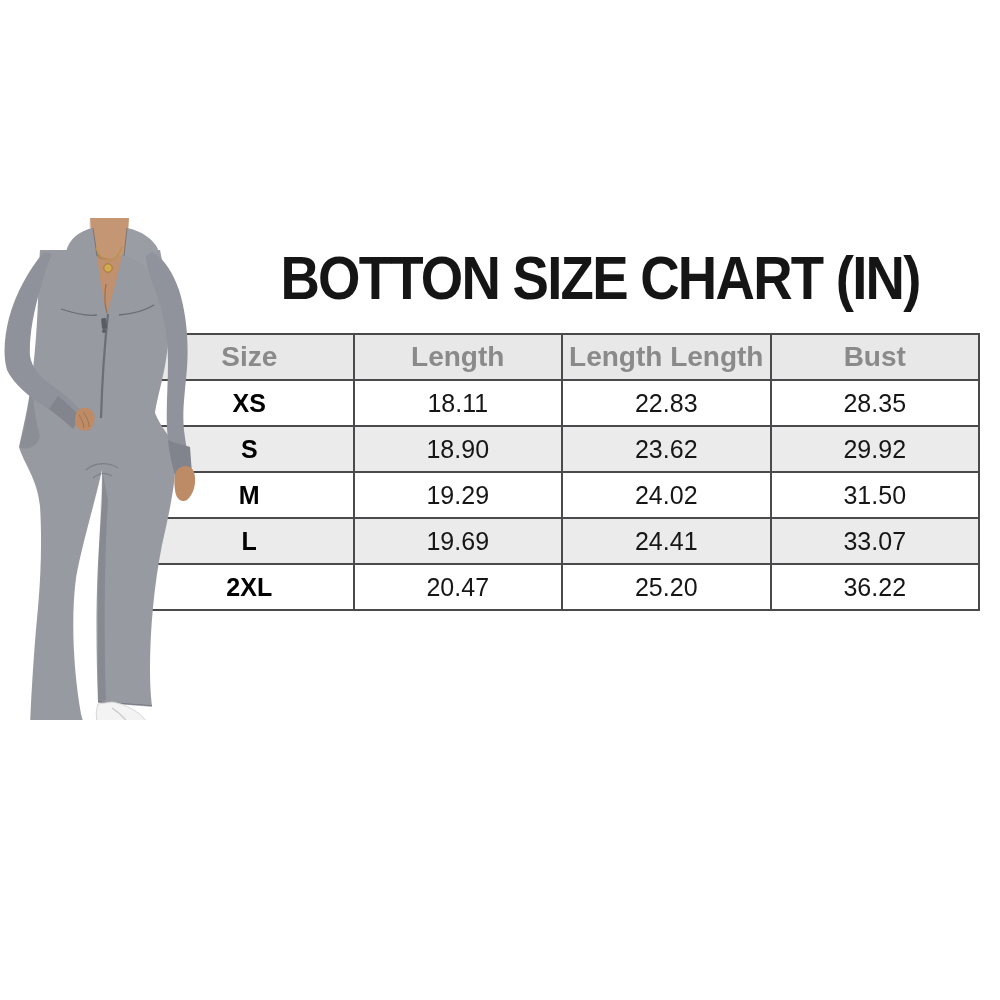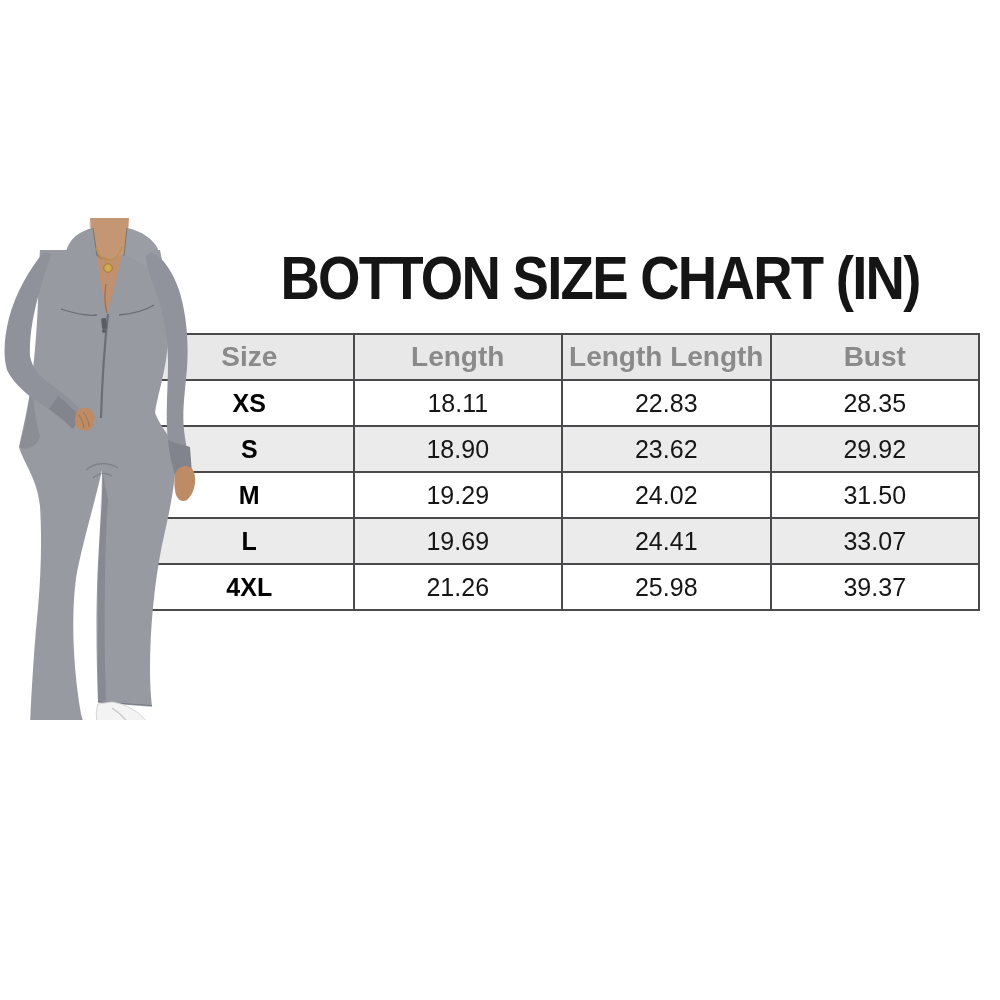"2XL" tr { html: none -> <tr> <td>2XL</td> <td>20.47</td> <td>25.20</td> <td>36.22</td> </tr> }
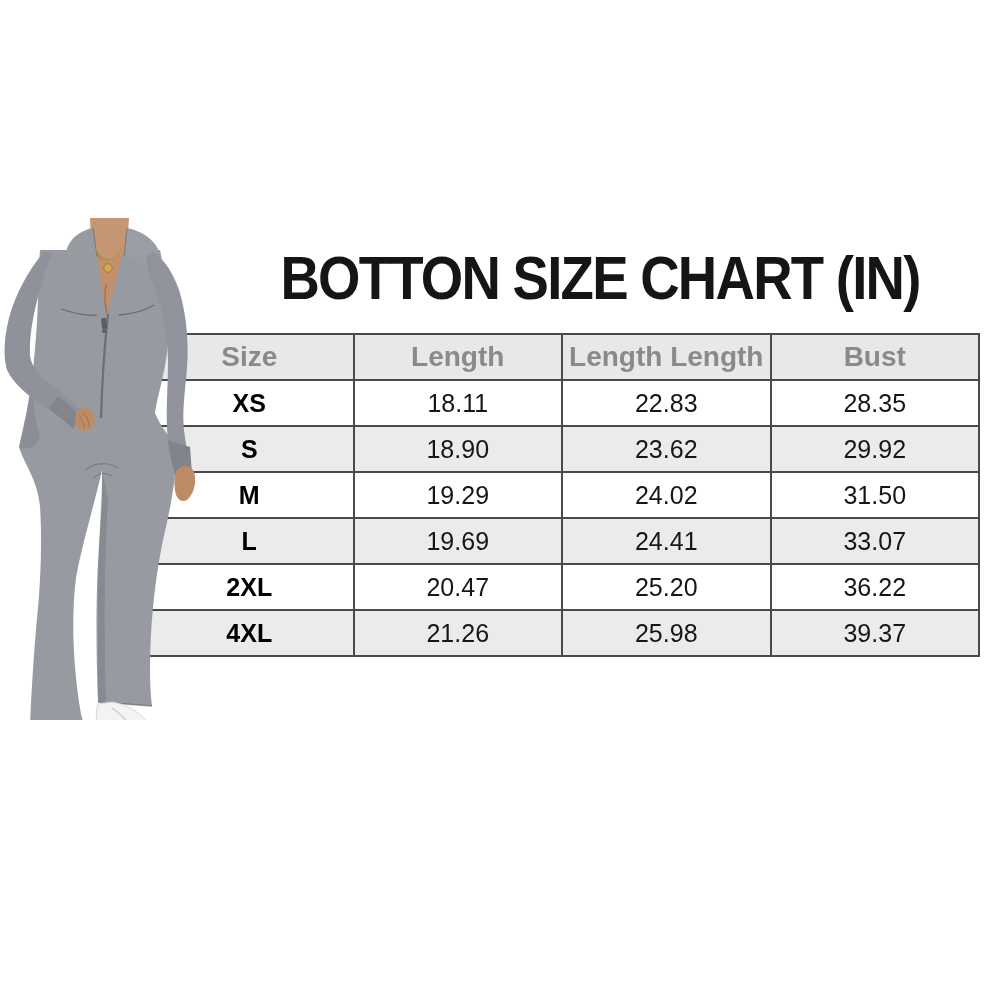"4XL" tr { html: <tr> <td>4XL</td> <td>21.26</td> <td>25.98</td> <td>39.37</td> </tr> -> none }
